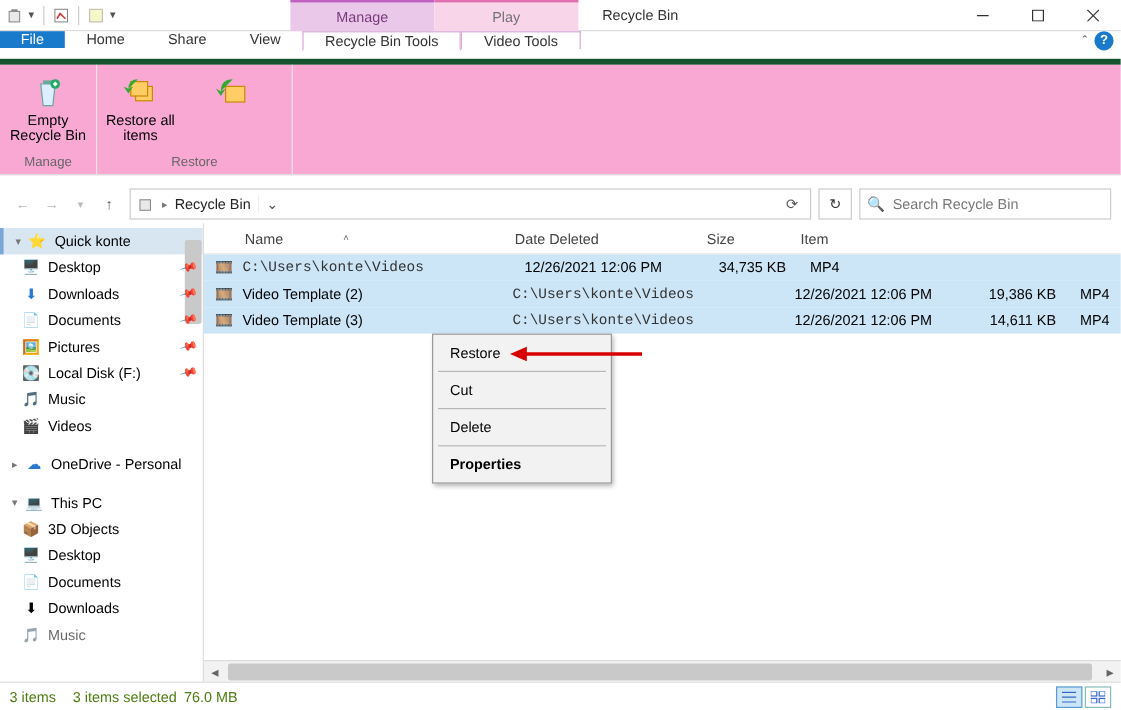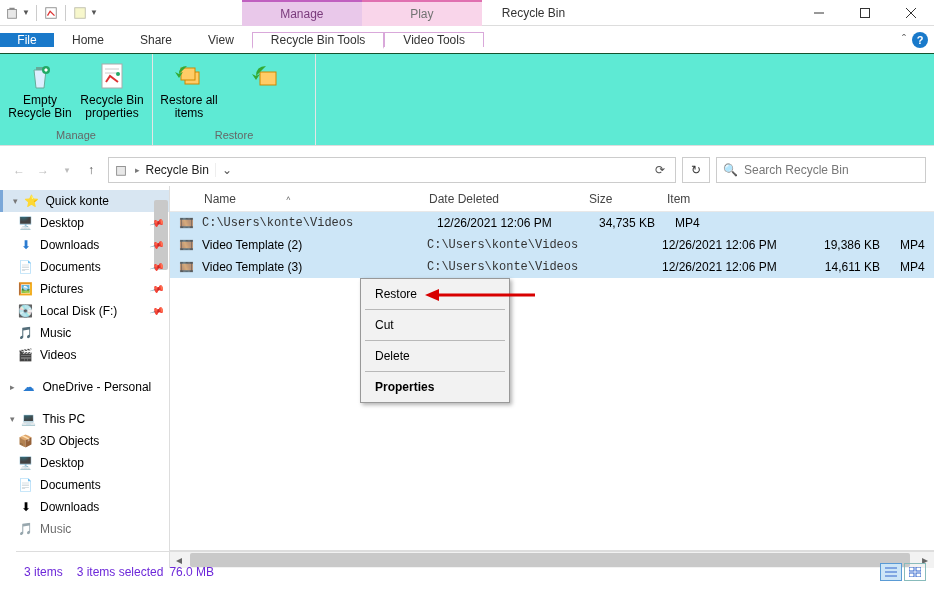"File" .tabstrip { align-items: center -> flex-start; border-bottom: 1px solid #14532d -> 5px solid #14532d }
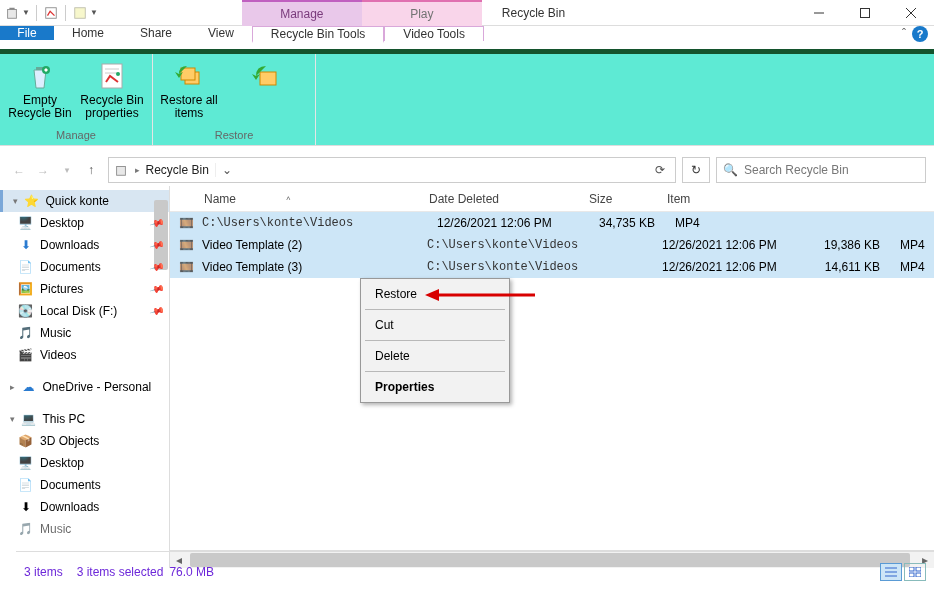"Empty Recycle Bin" .ribbon { background: #5eead4 -> #f9a8d4 }
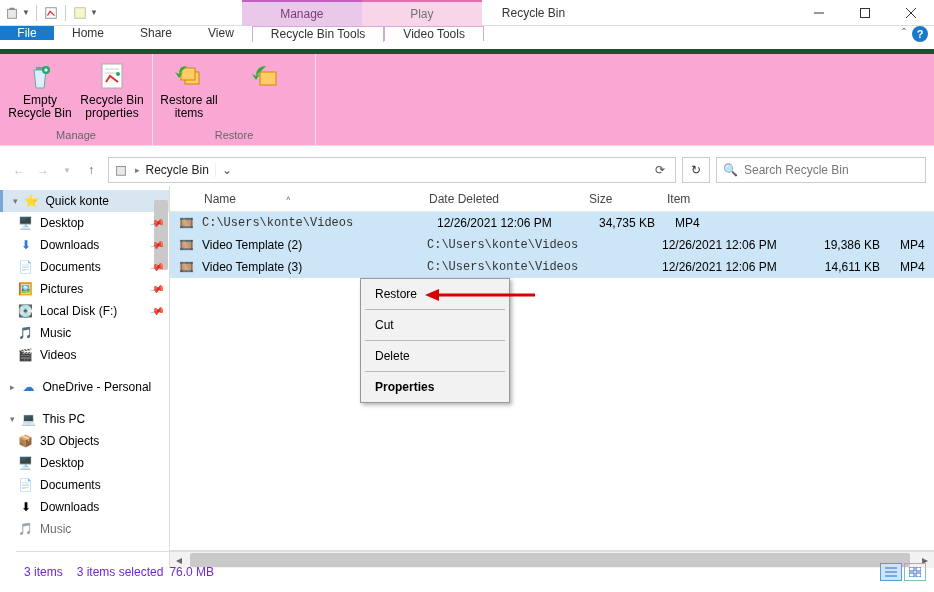"Recycle Bin properties" div.ribbon-btn { html: <div> <span> <svg> <rect></rect> <line></line> <line></line> <path></path> <circle></circle> </svg> </span> <span>Recycle Bin properties</span> </div> -> none }
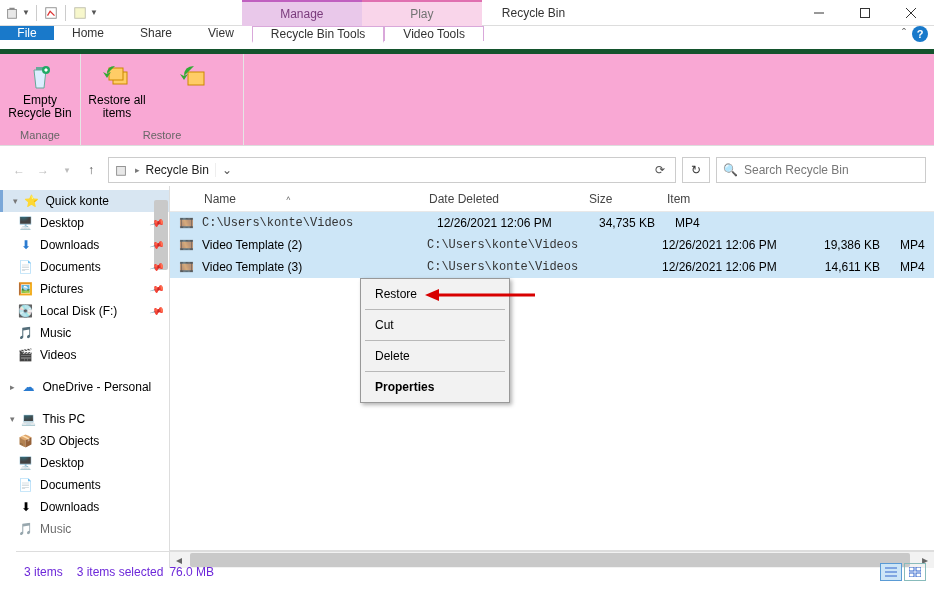"3 items" .statusbar { color: #6d28d9 -> #4d7c0f; height: 41px -> 24px; left: 16px -> 0 }
